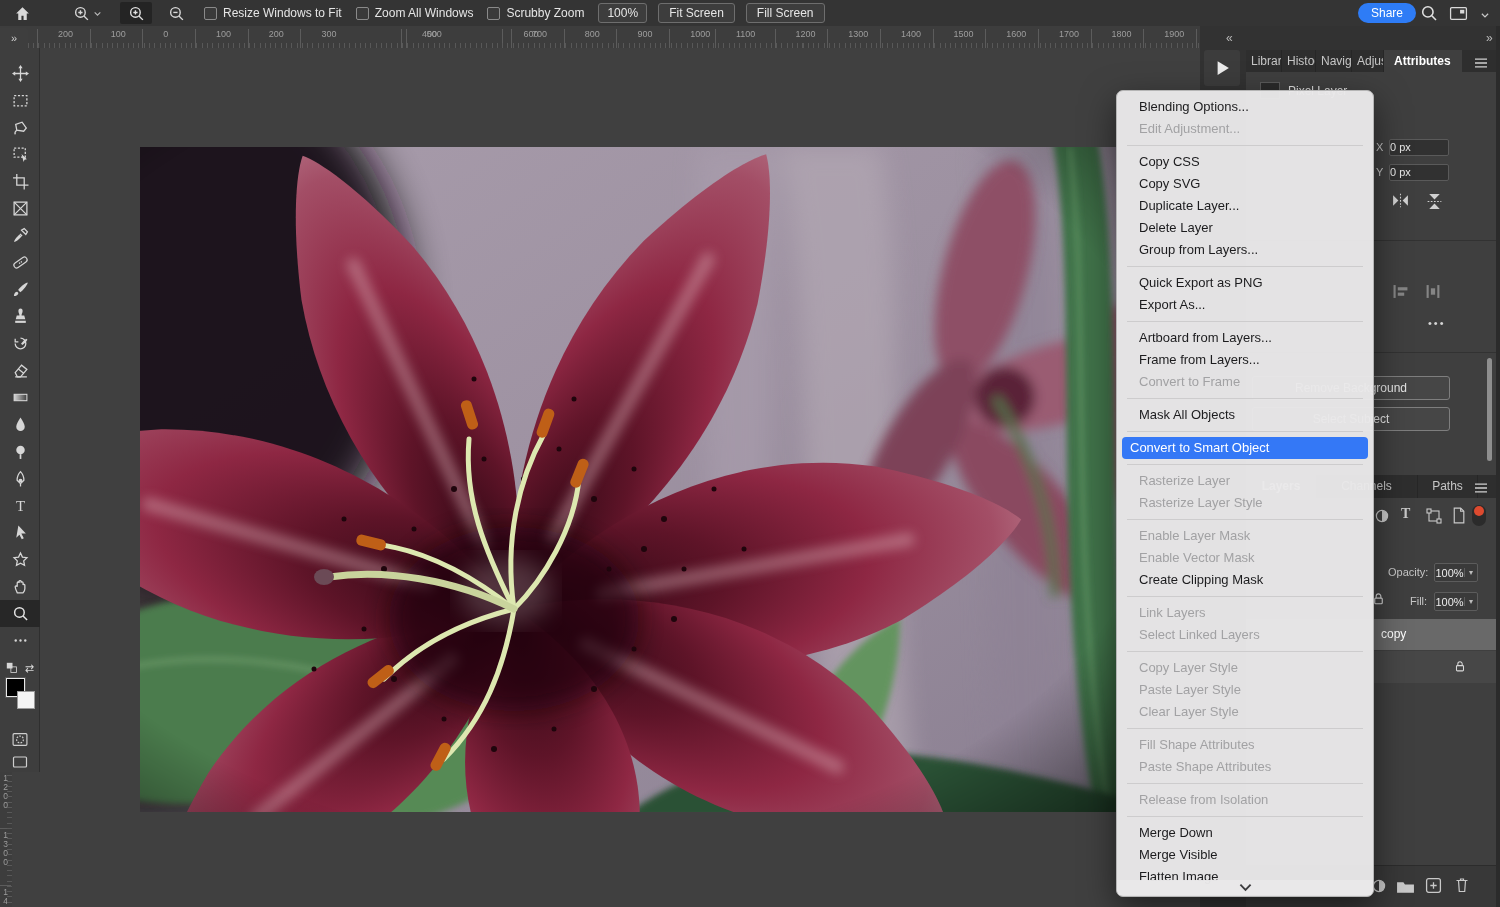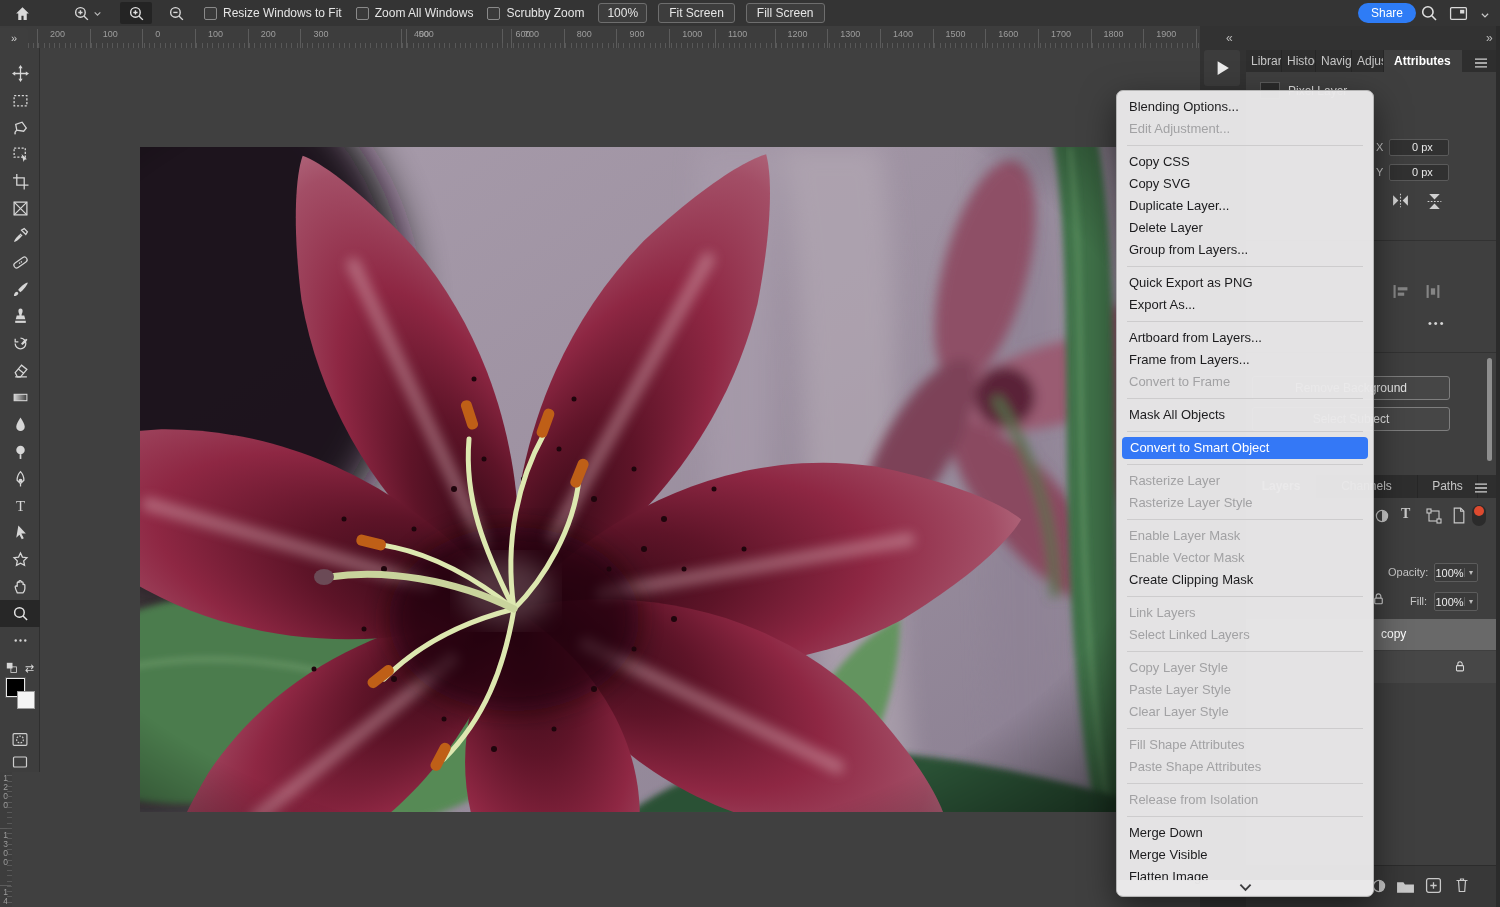"200" .hlabel { padding-left: 12px -> 20px }
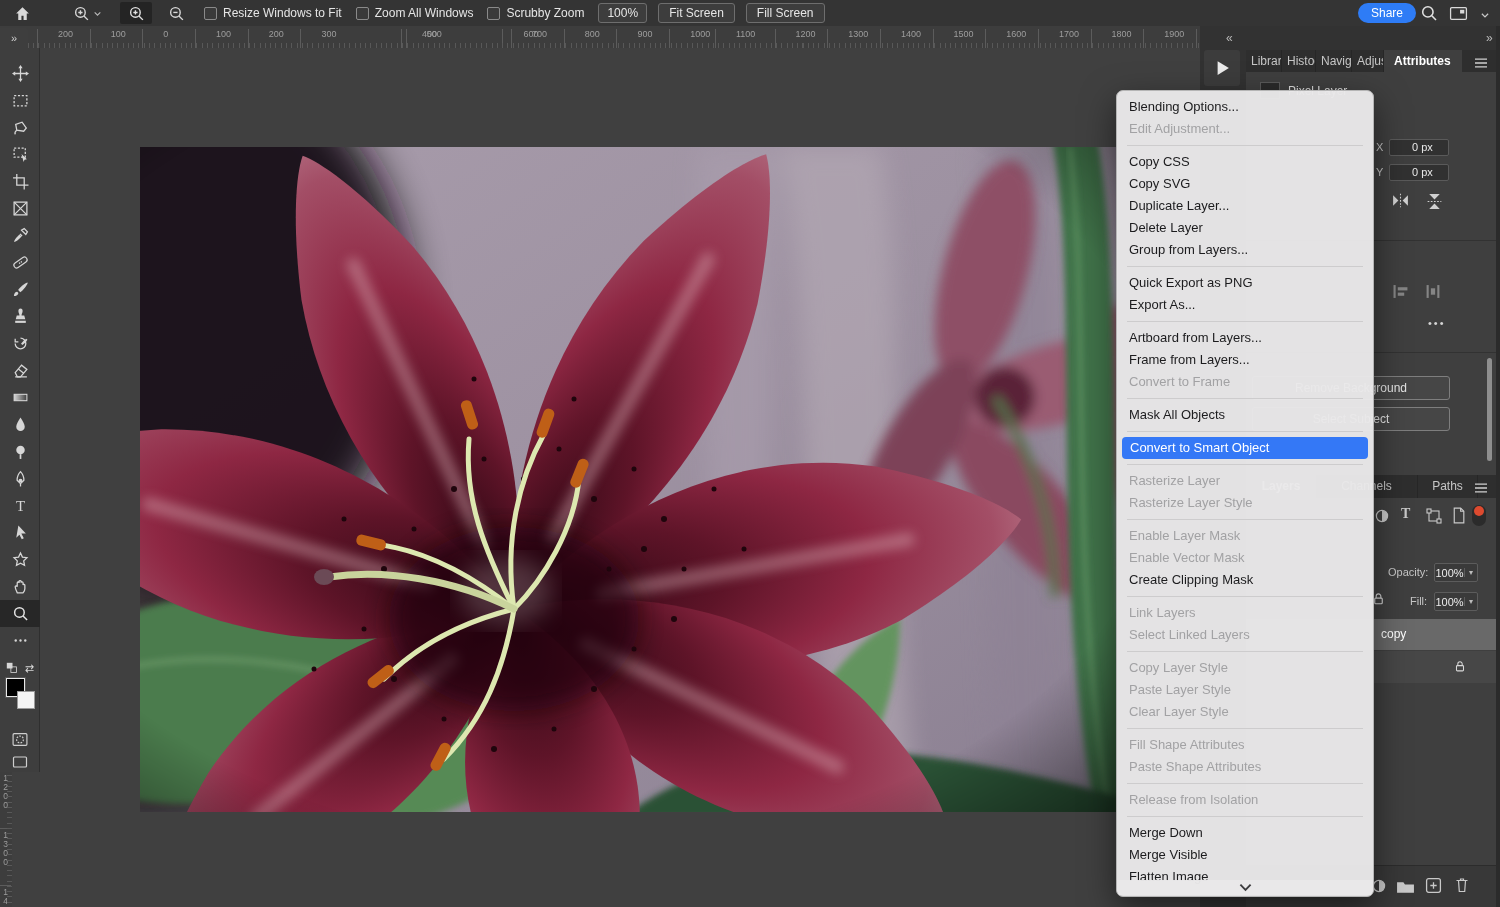"Blending Options..." .menu-item { padding-left: 12px -> 22px }
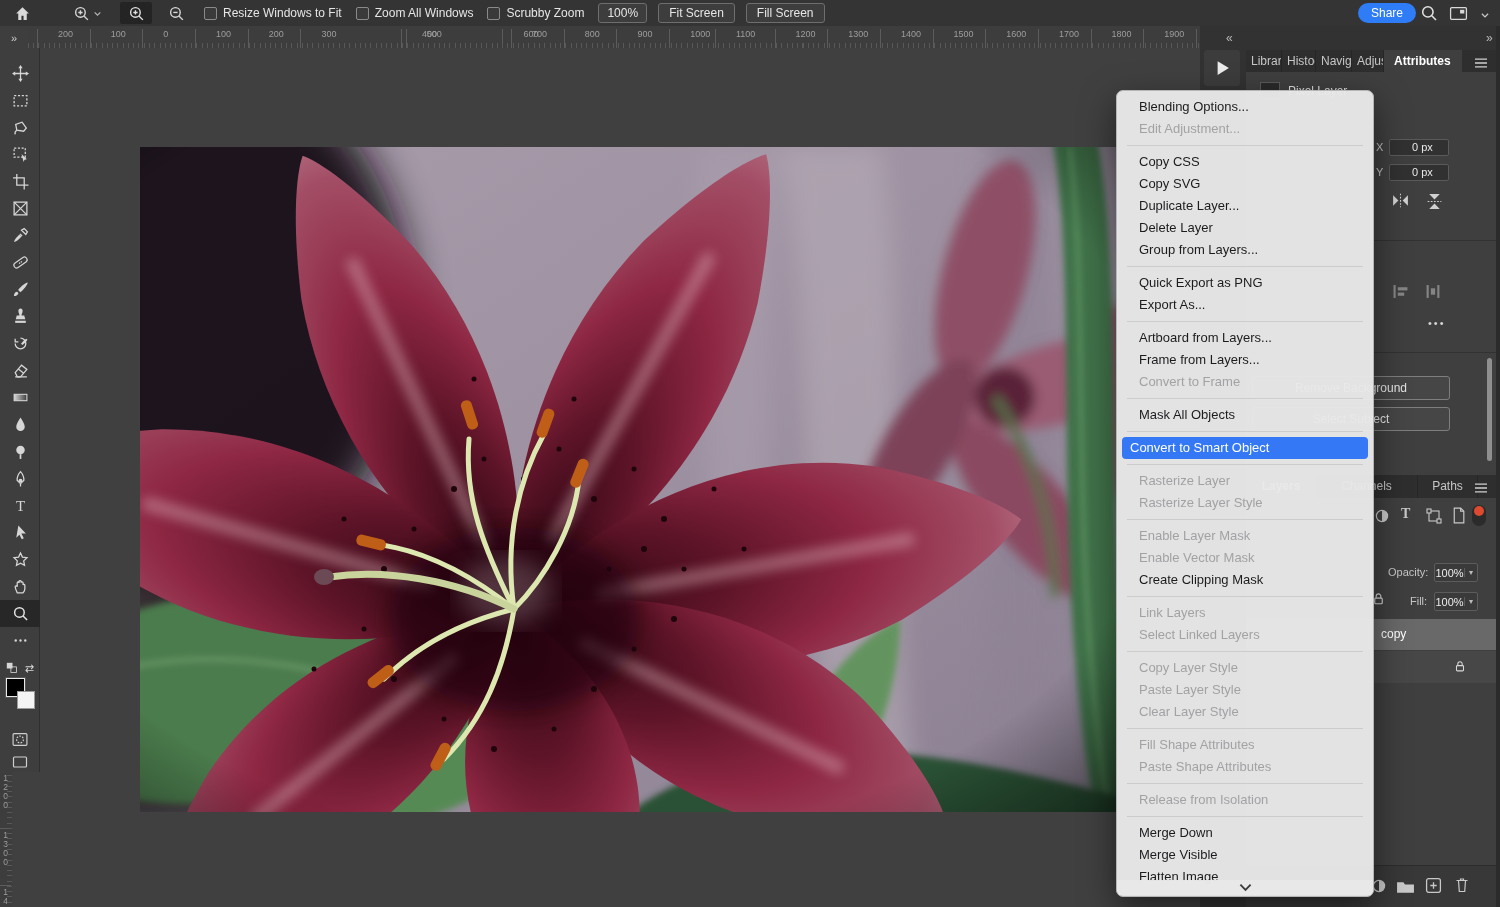"0 px" .field { padding-left: 22px -> 0 }
